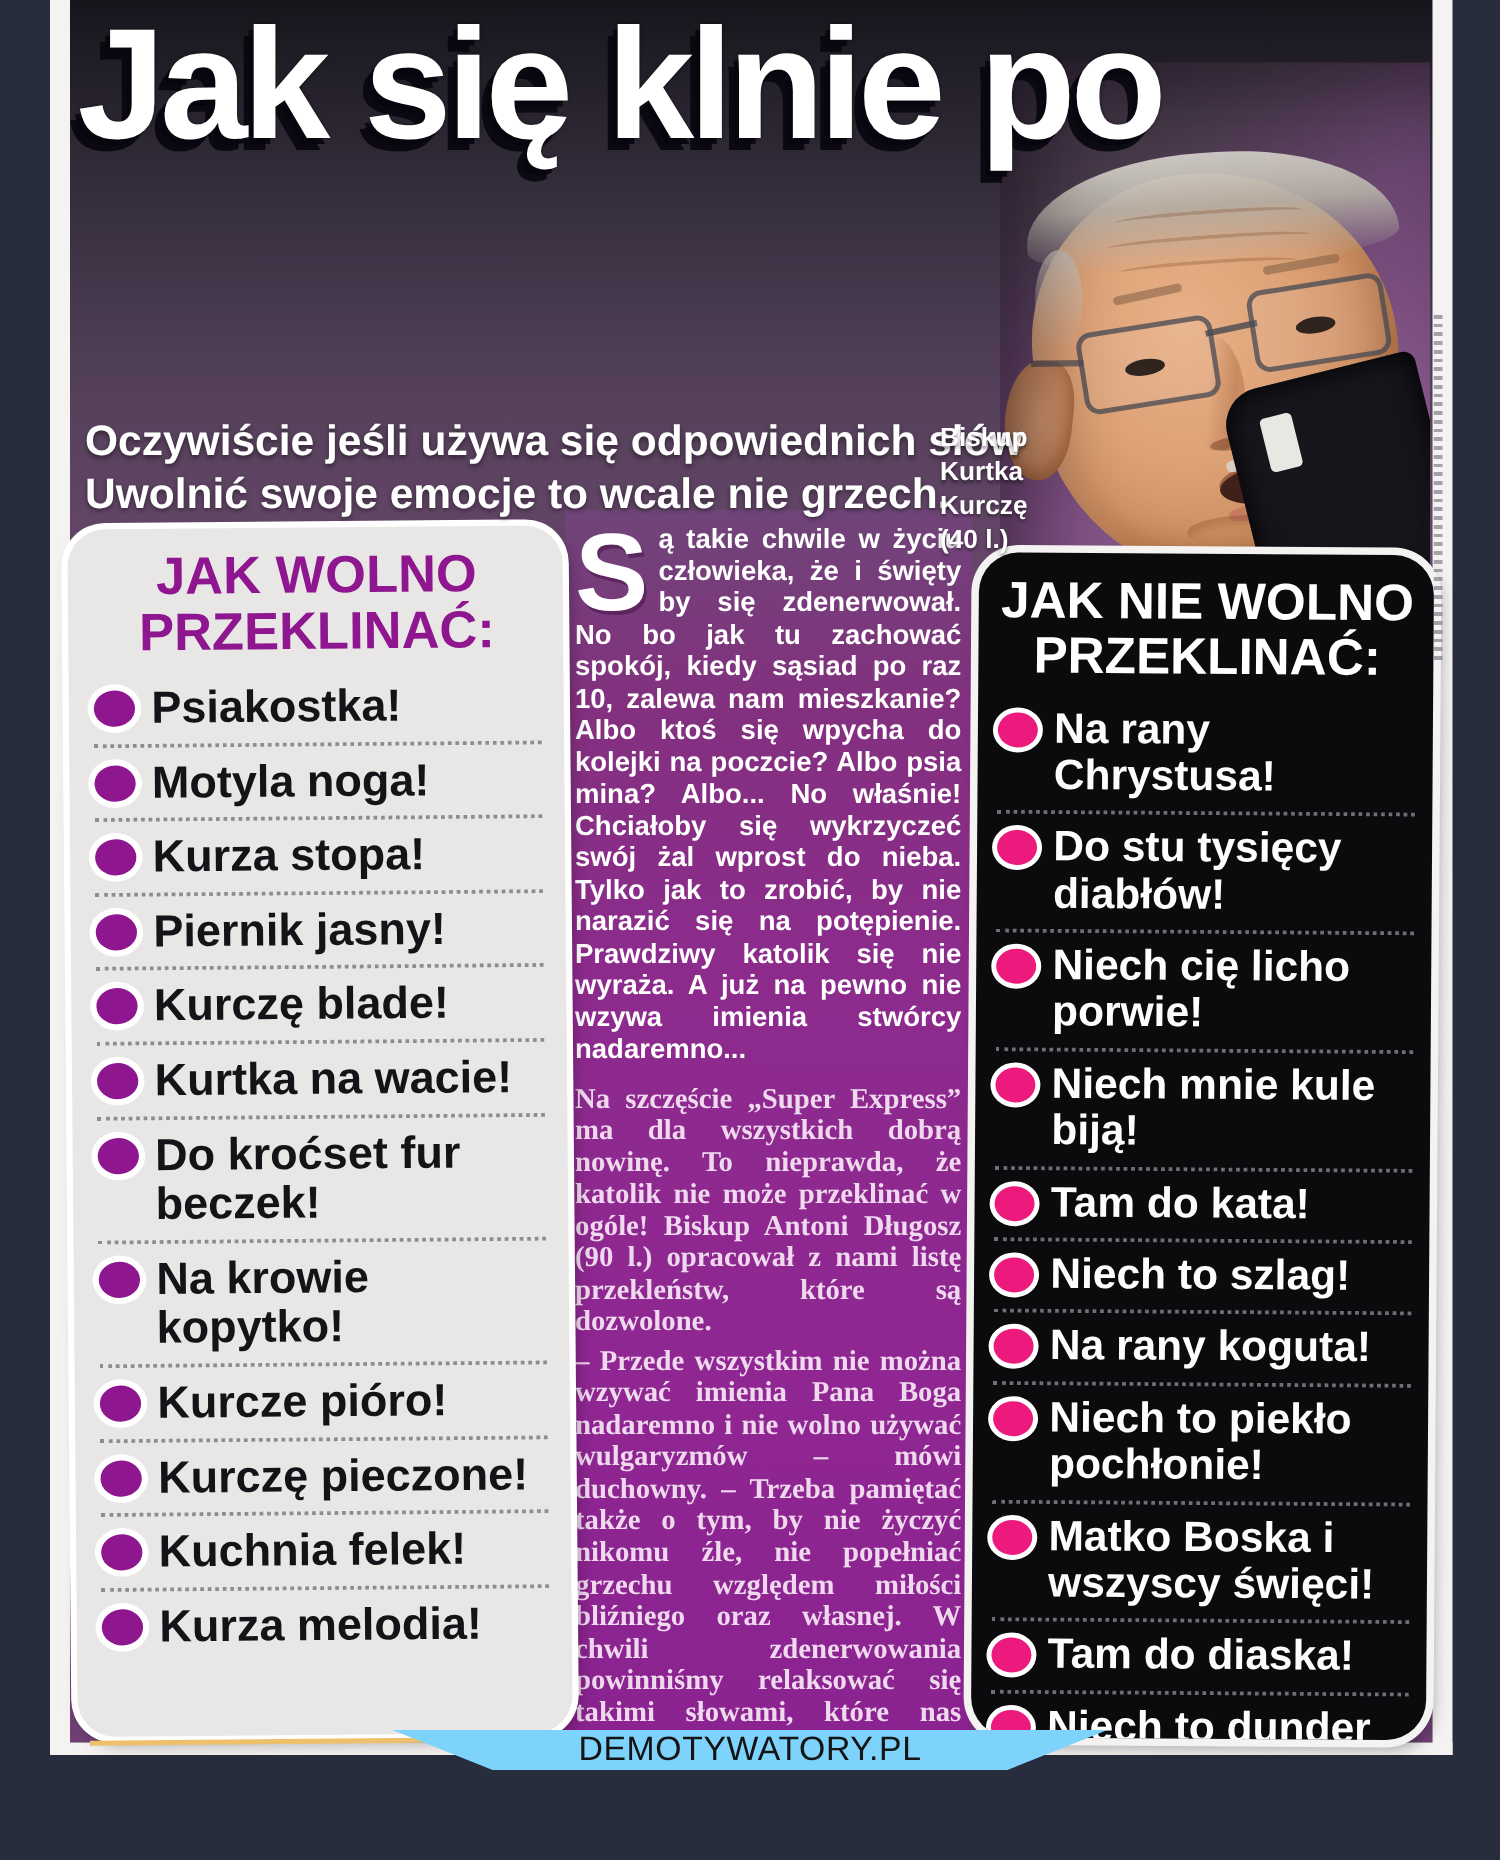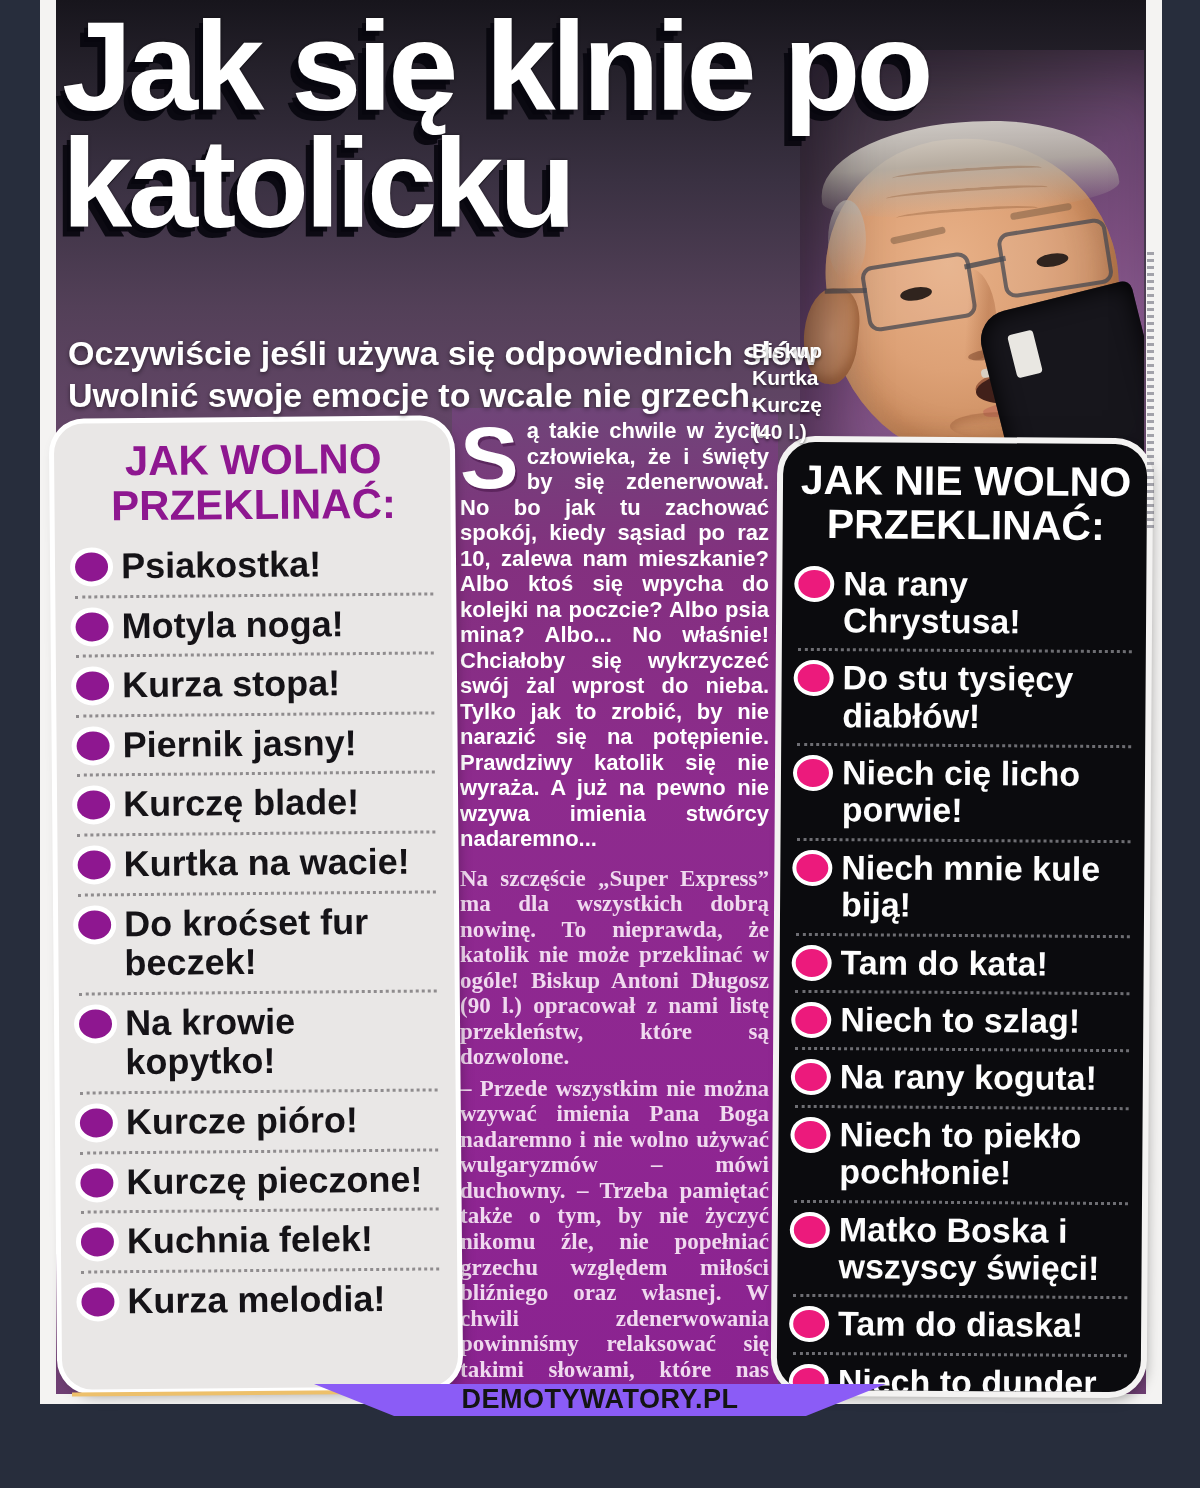"katolicku" div { html: <div>katolicku</div> -> none }
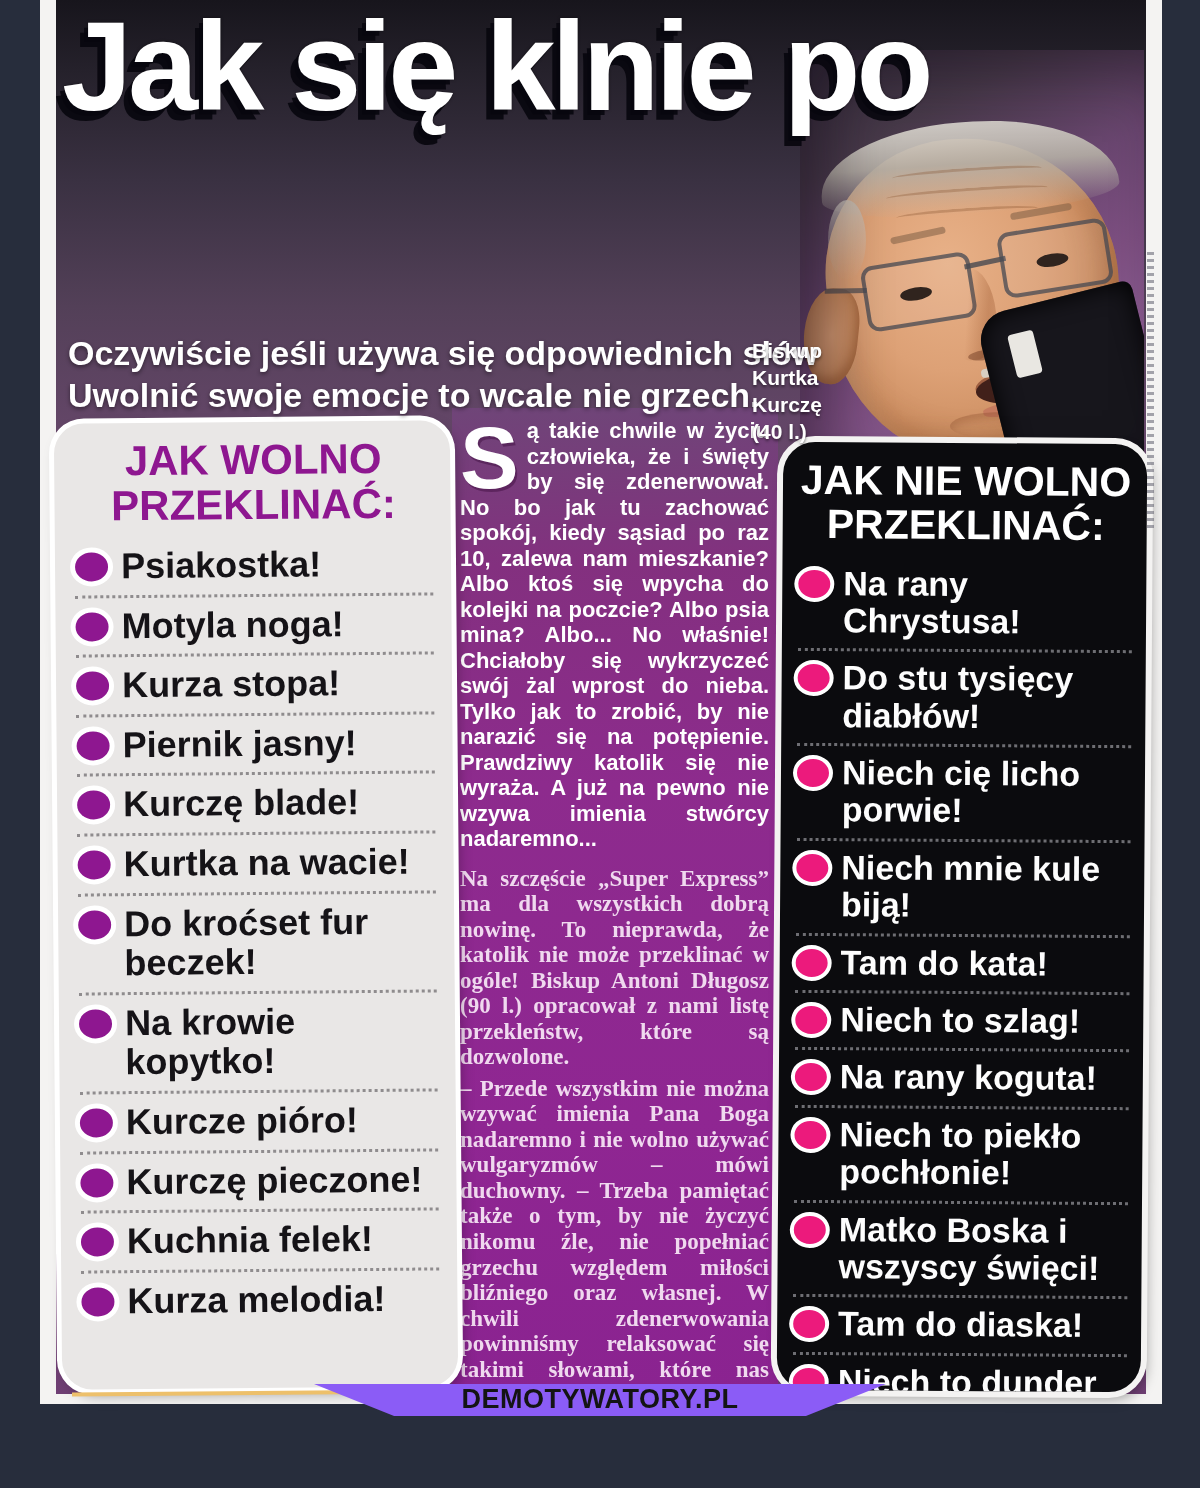"DEMOTYWATORY.PL" .watermark { background: #8b5cf6 -> #7dd3fc; font-weight: 700 -> 400 }
